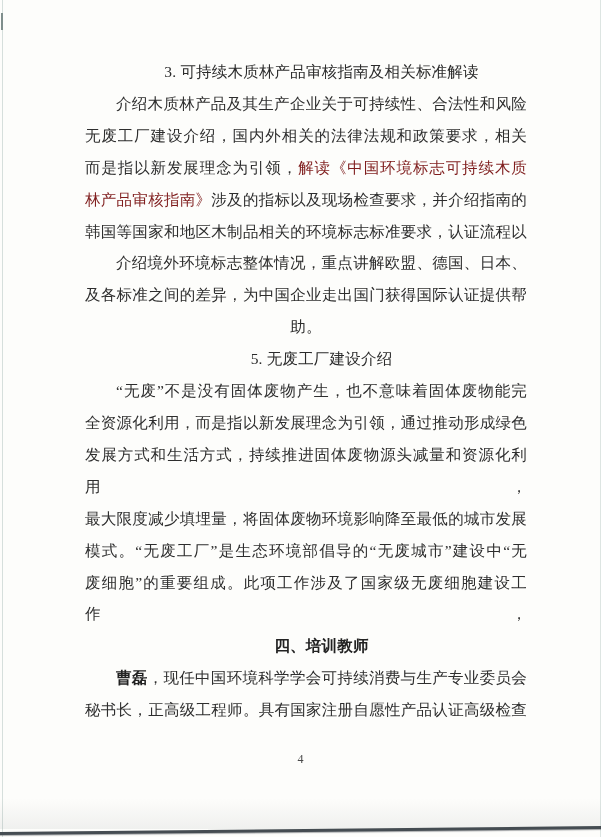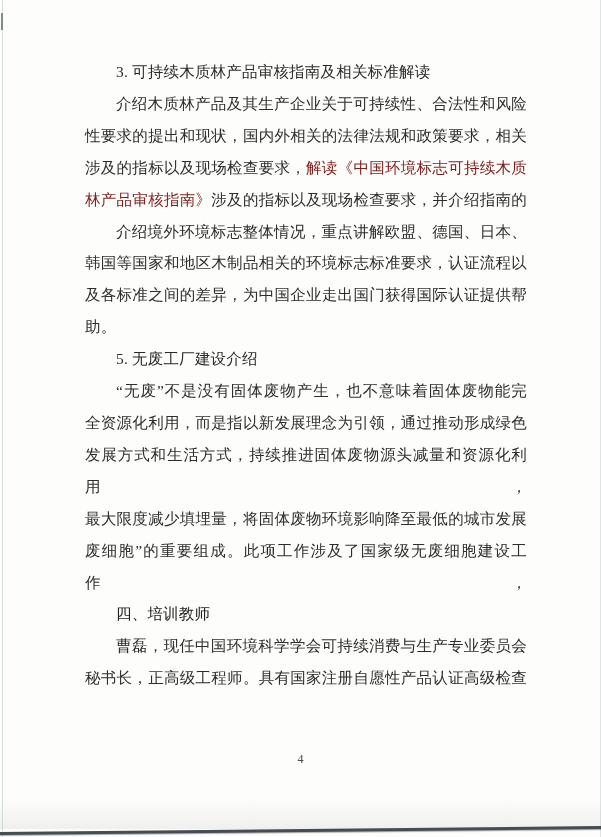"3. 可持续木质林产品审核指南及相关标准解读" .line { text-align: none -> center }
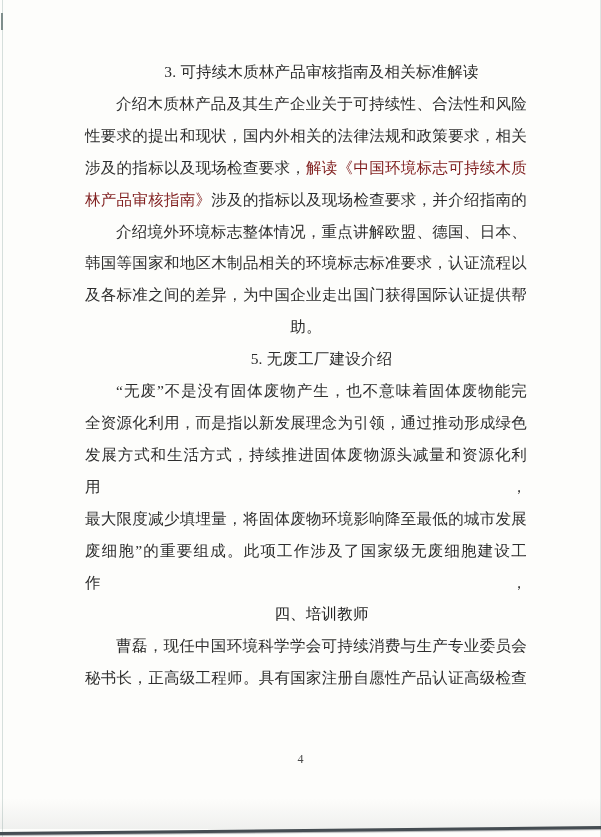"性要求的提出和现状，国内外相关的法律法规和政策要求，相关" div.line { text: 性要求的提出和现状 -> 无废工厂建设介绍 }
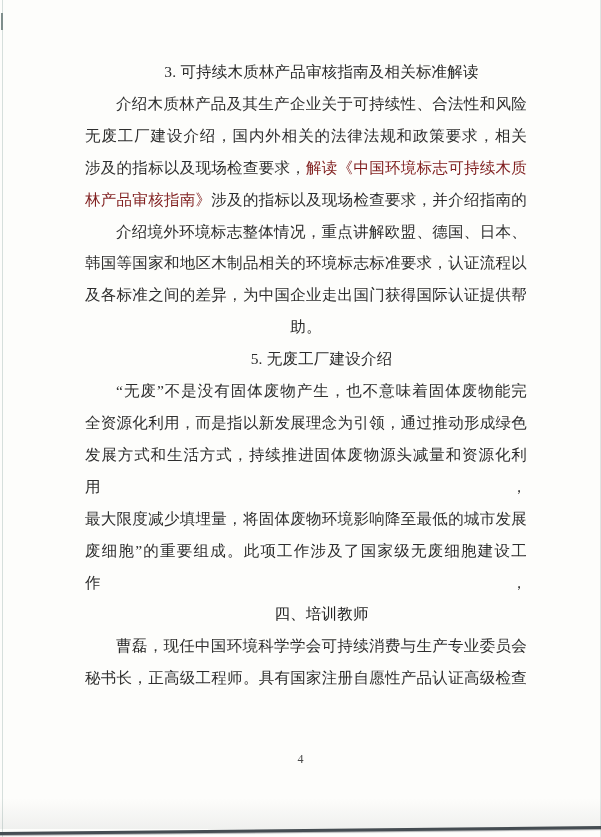"涉及的指标以及现场检查要求，" span { text: 涉及的指标以及现场检查要求 -> 而是指以新发展理念为引领 }
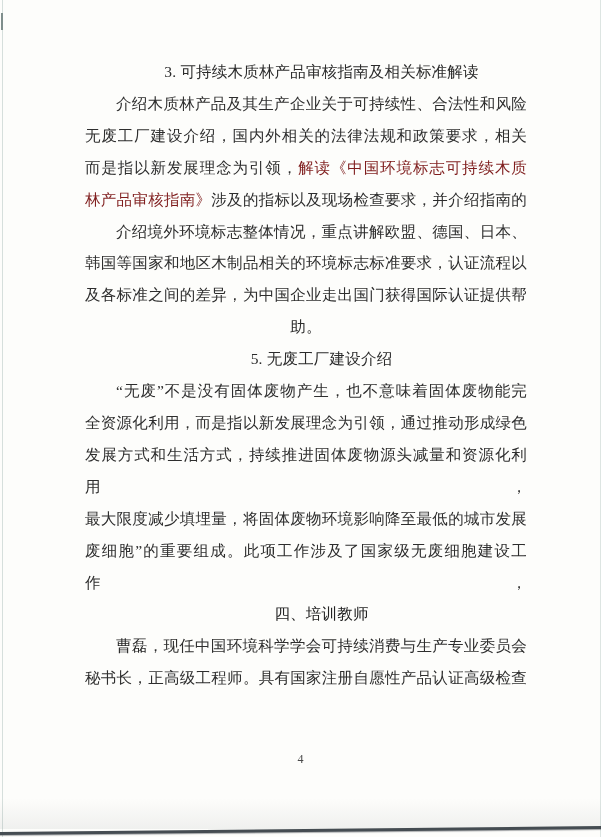"介绍境外环境标志整体情况，重点讲解欧盟、德国、日本、" div.line { order: before "韩国等国家和地区木制品相关的环境标志标准要求，认证流程以" -> after "韩国等国家和地区木制品相关的环境标志标准要求，认证流程以" }
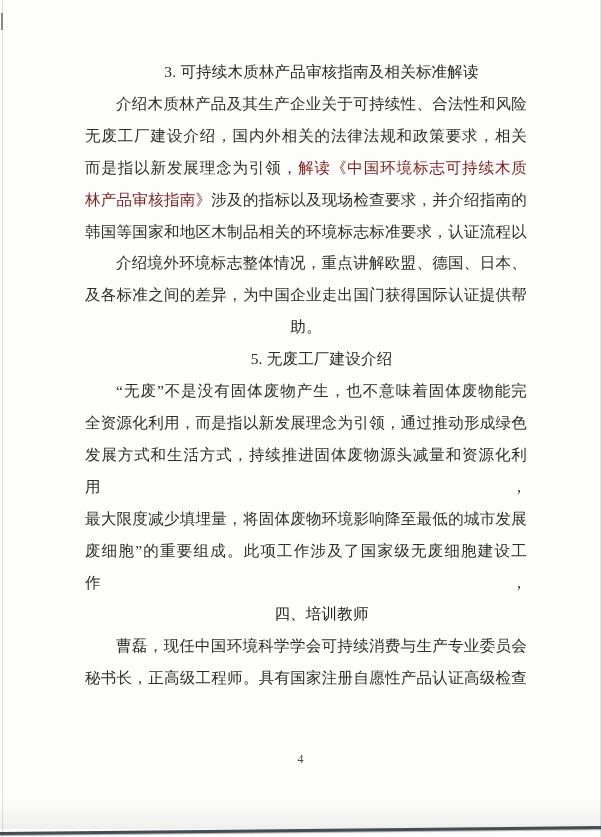"模式。“无废工厂”是生态环境部倡导的“无废城市”建设中“无" div.line { html: none -> <div>模式。“无废工厂”是生态环境部倡导的“无废城市”建设中“无</div> }
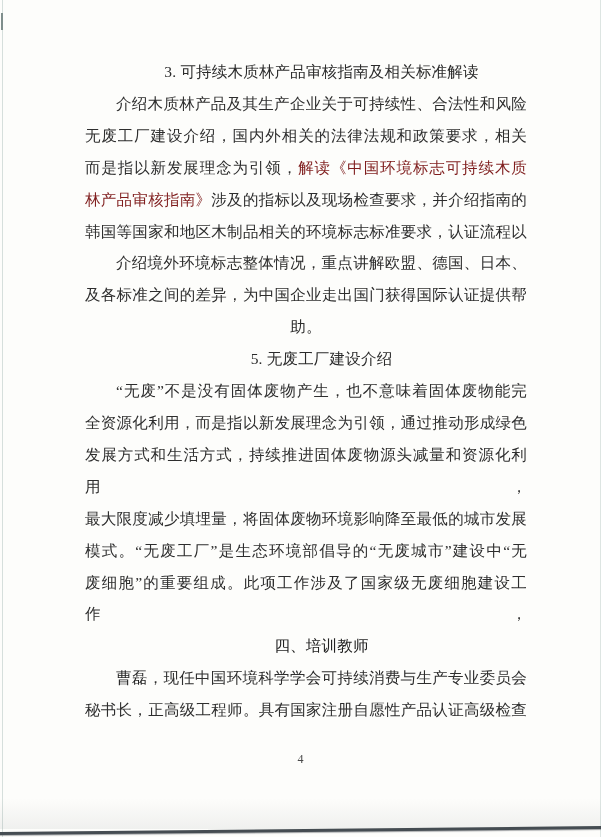"四、培训教师" .bold { font-weight: normal -> bold }
